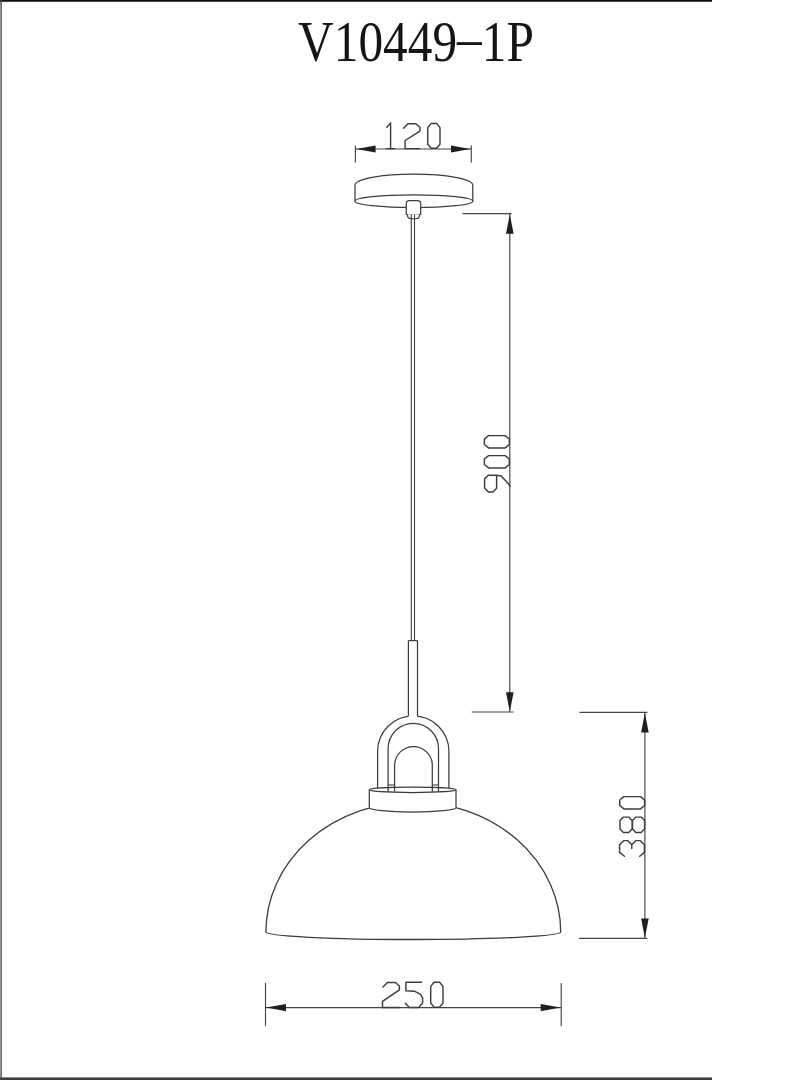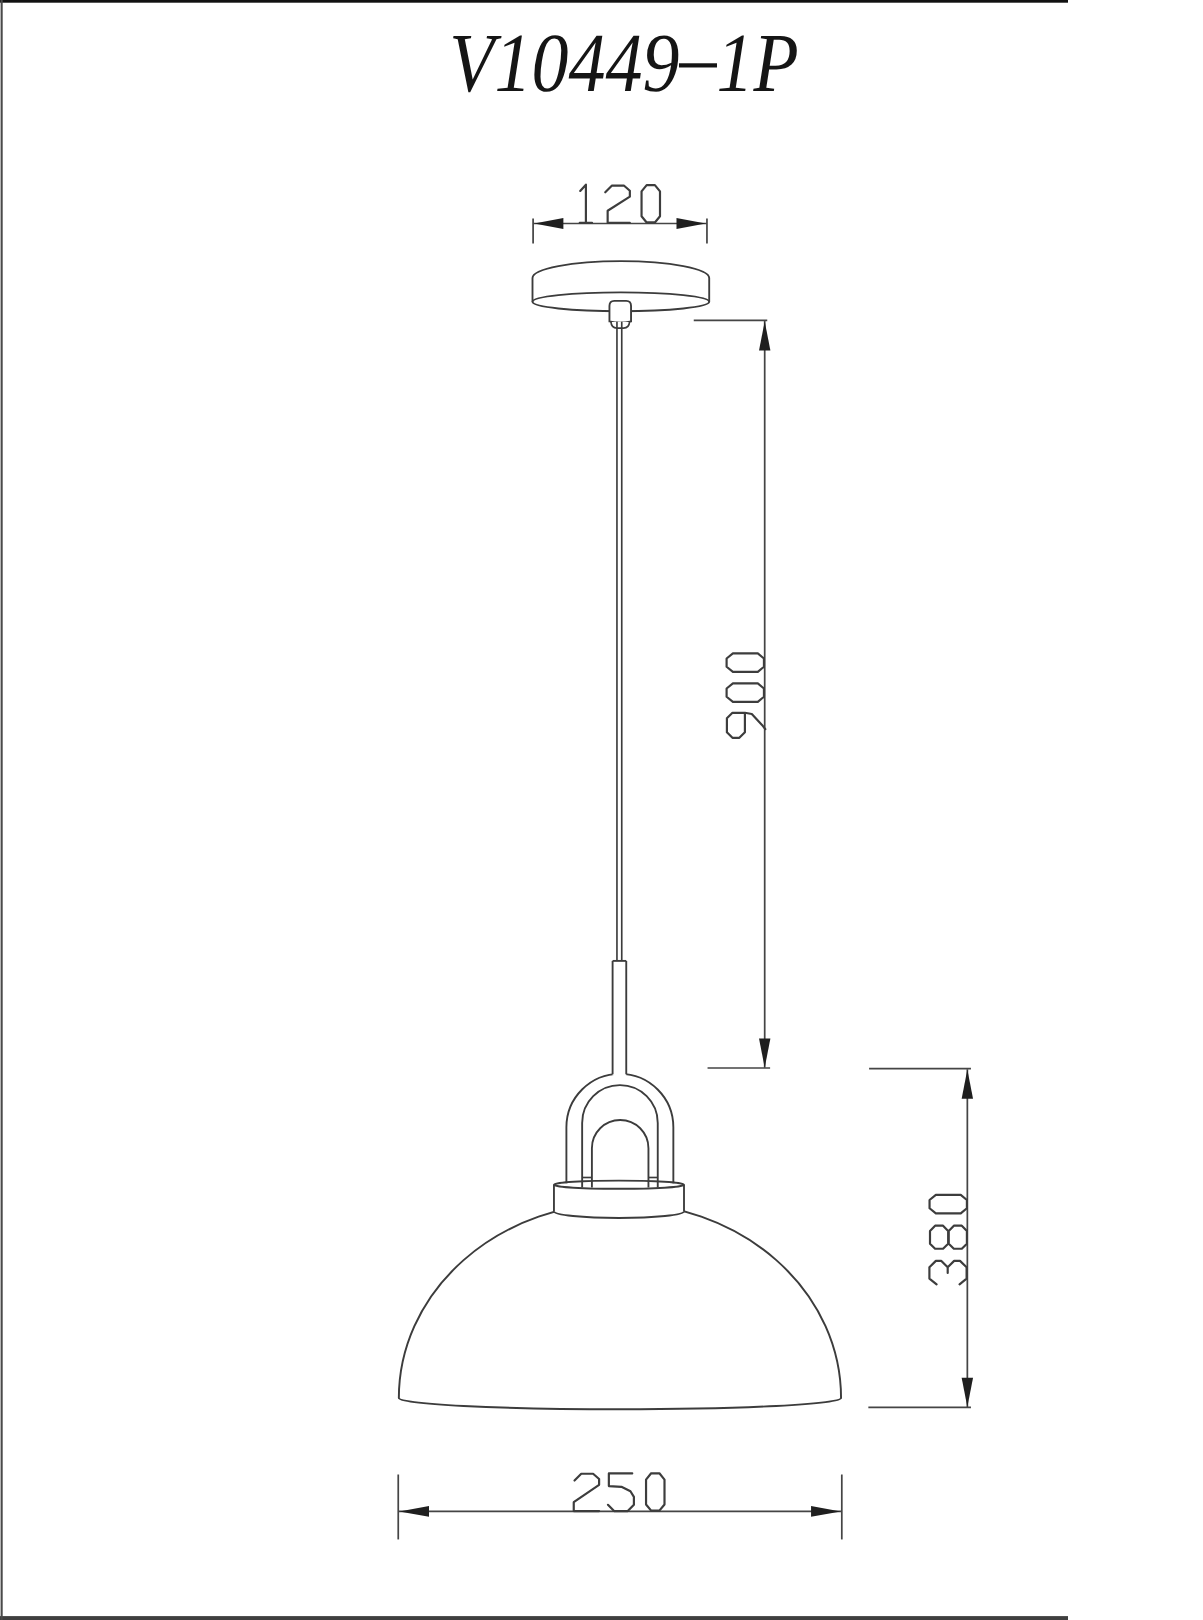"V10449–1P" .page { font-style: italic -> none }
